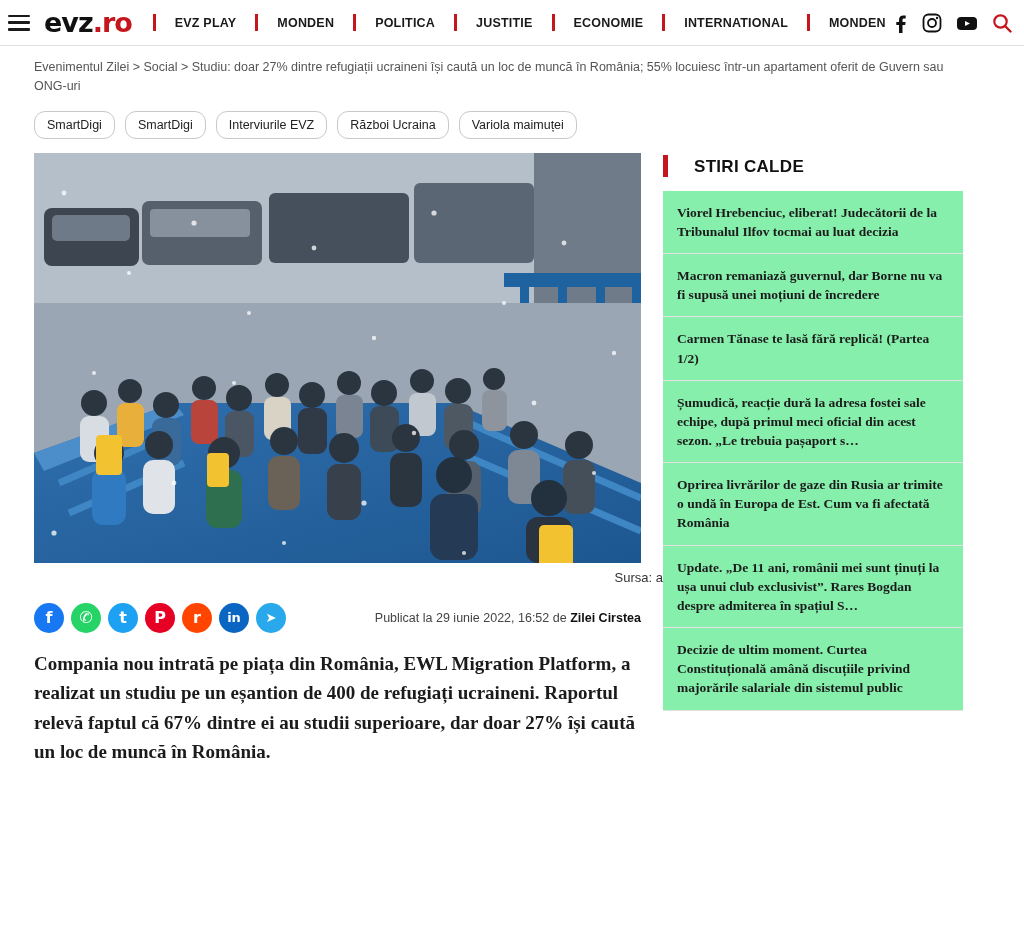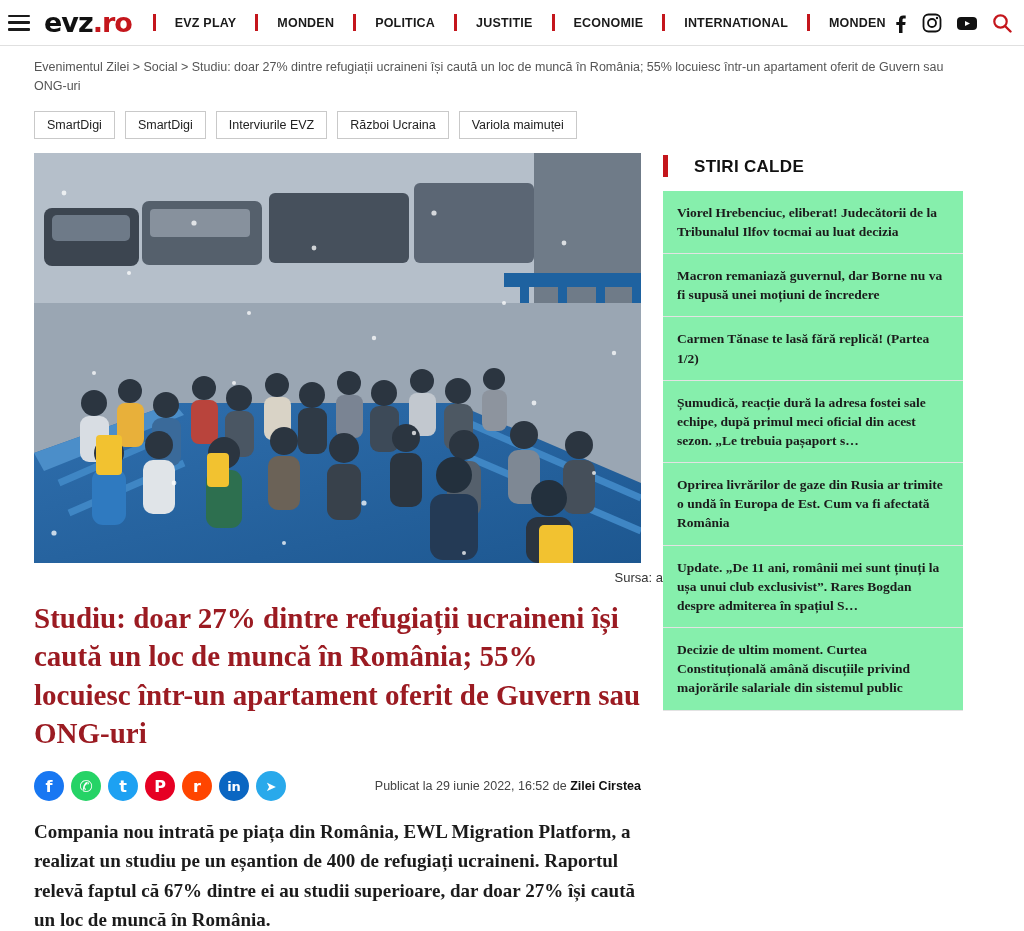"SmartDigi" .tag { border-radius: 0 -> 11px }
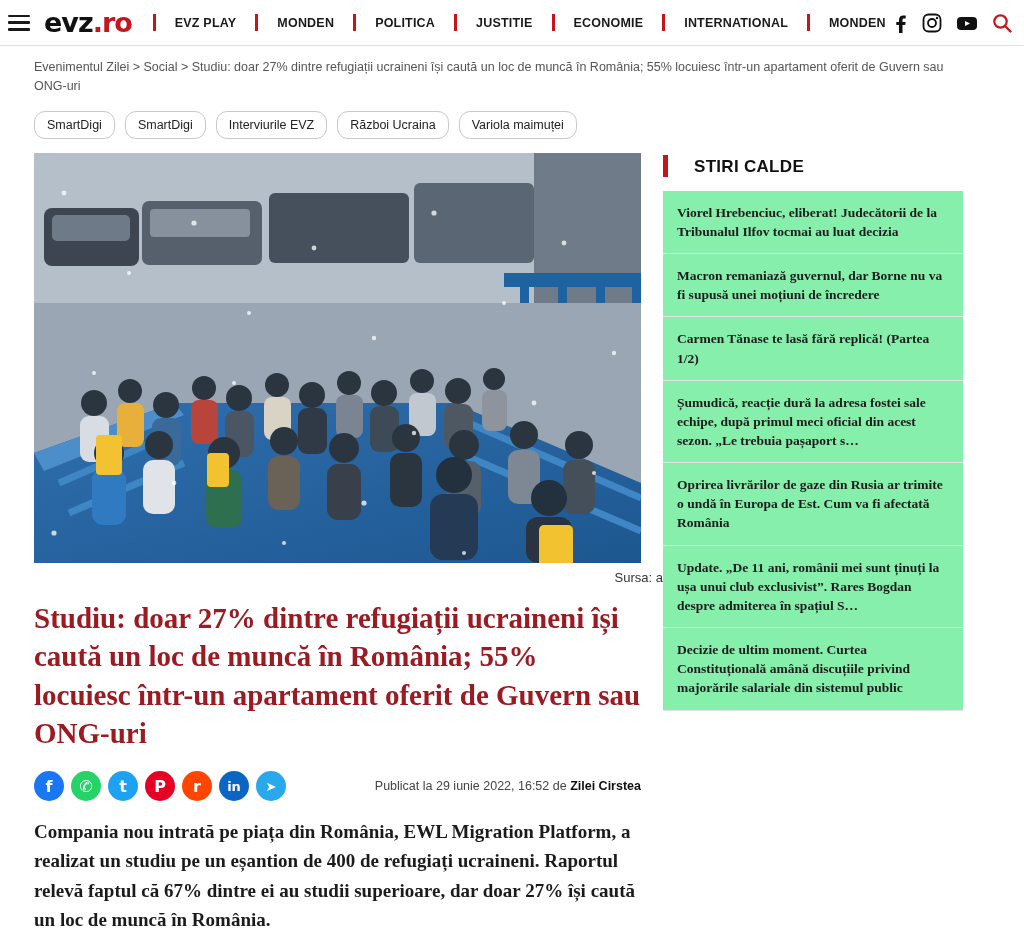"Studiu: doar 27% dintre refugiații" h1.title { html: <h1>Studiu: doar 27% dintre refugiații ucraineni își caută un loc de muncă în România; 55% locuiesc într-un apartament oferit de Guvern sau ONG-uri</h1> -> none }
